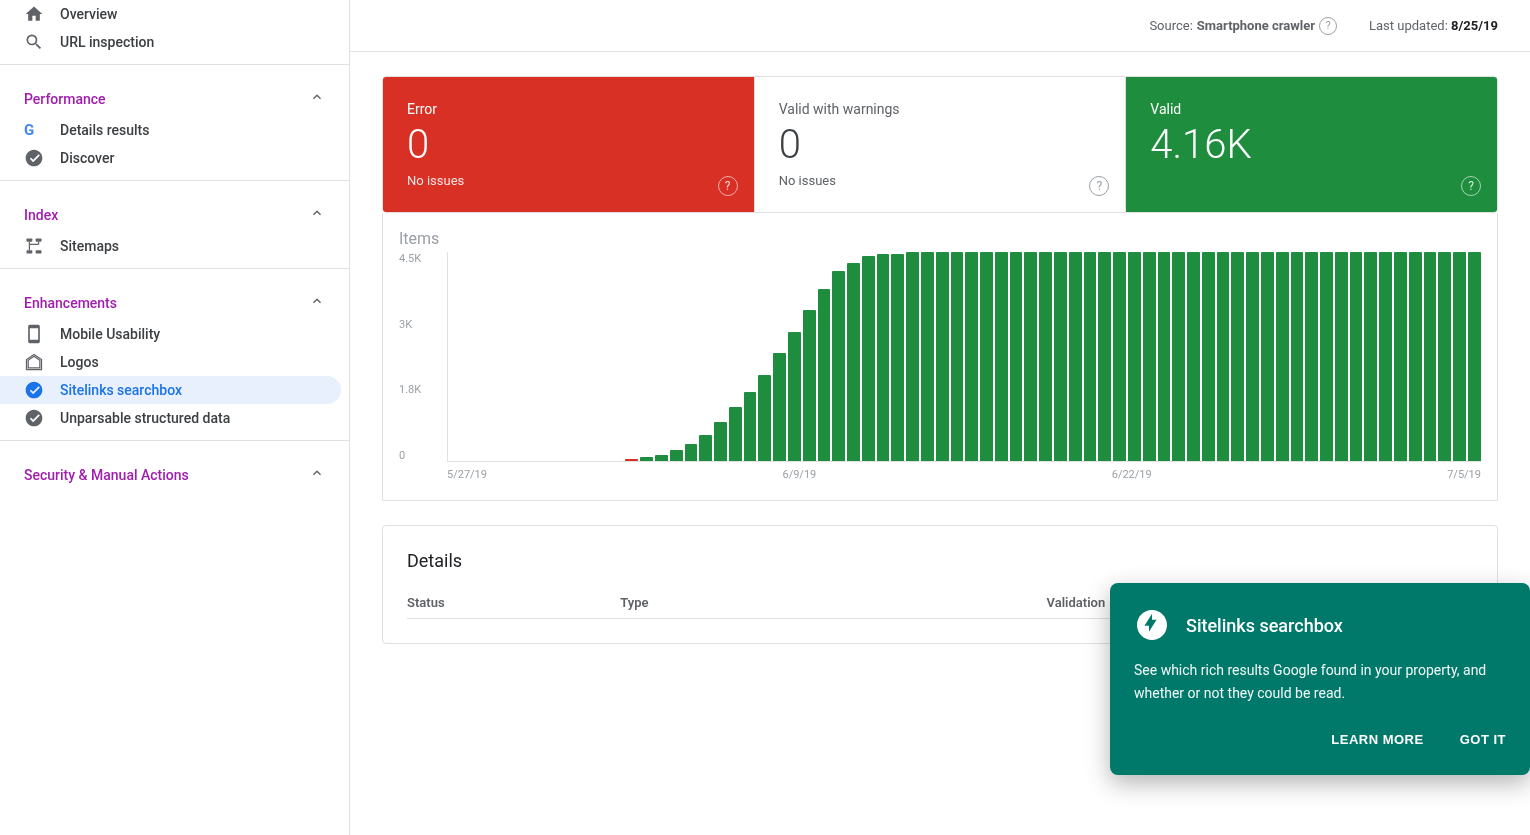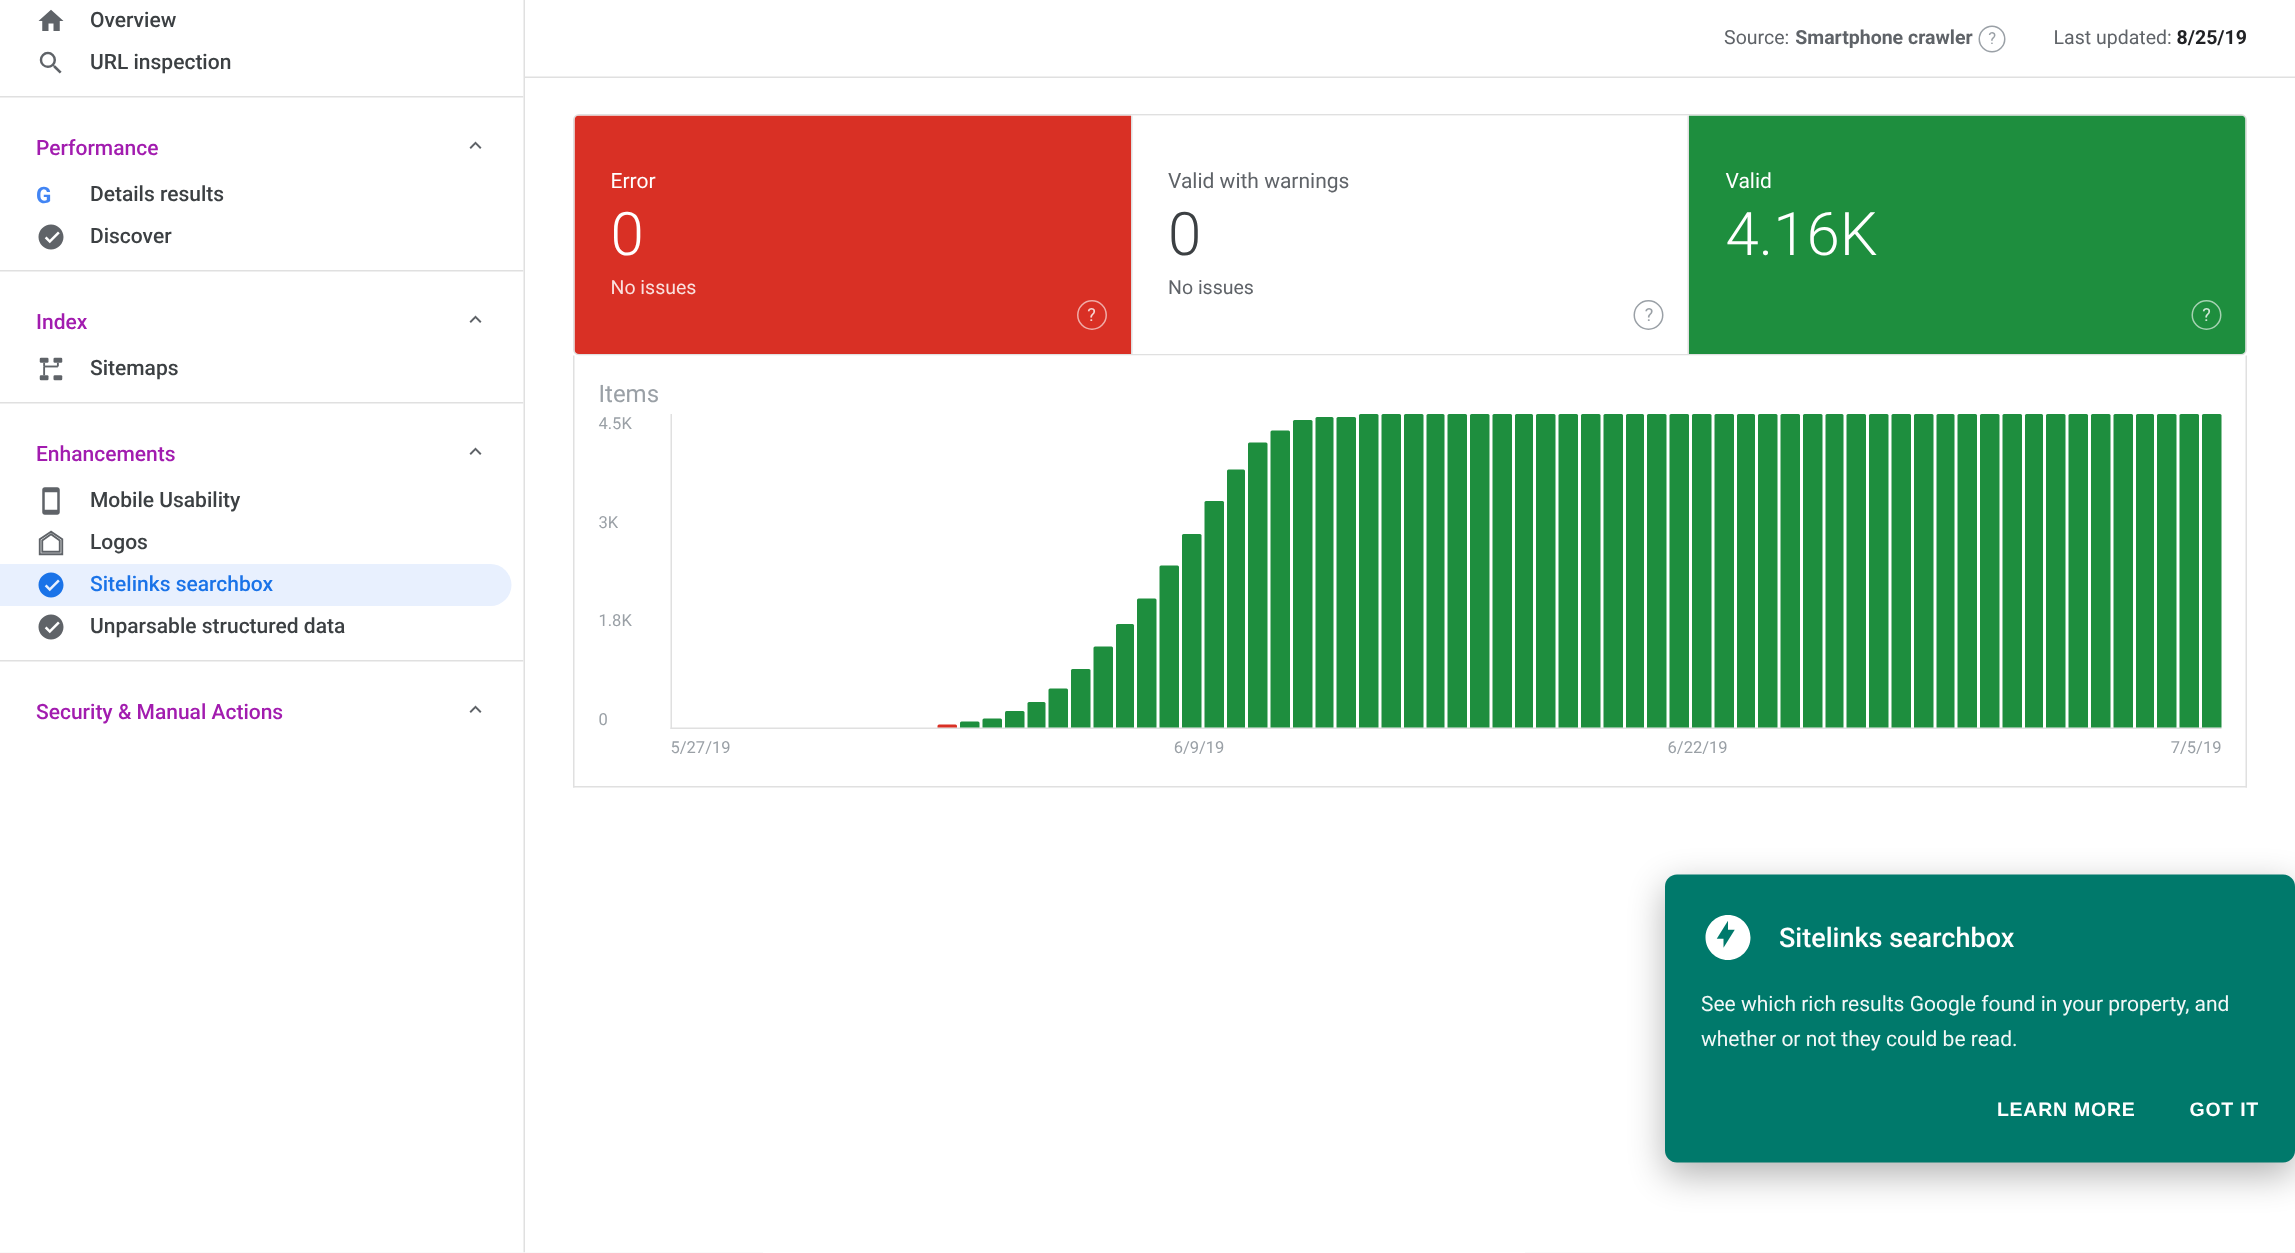"Error" .card { padding: 36px 24px -> 24px 24px }
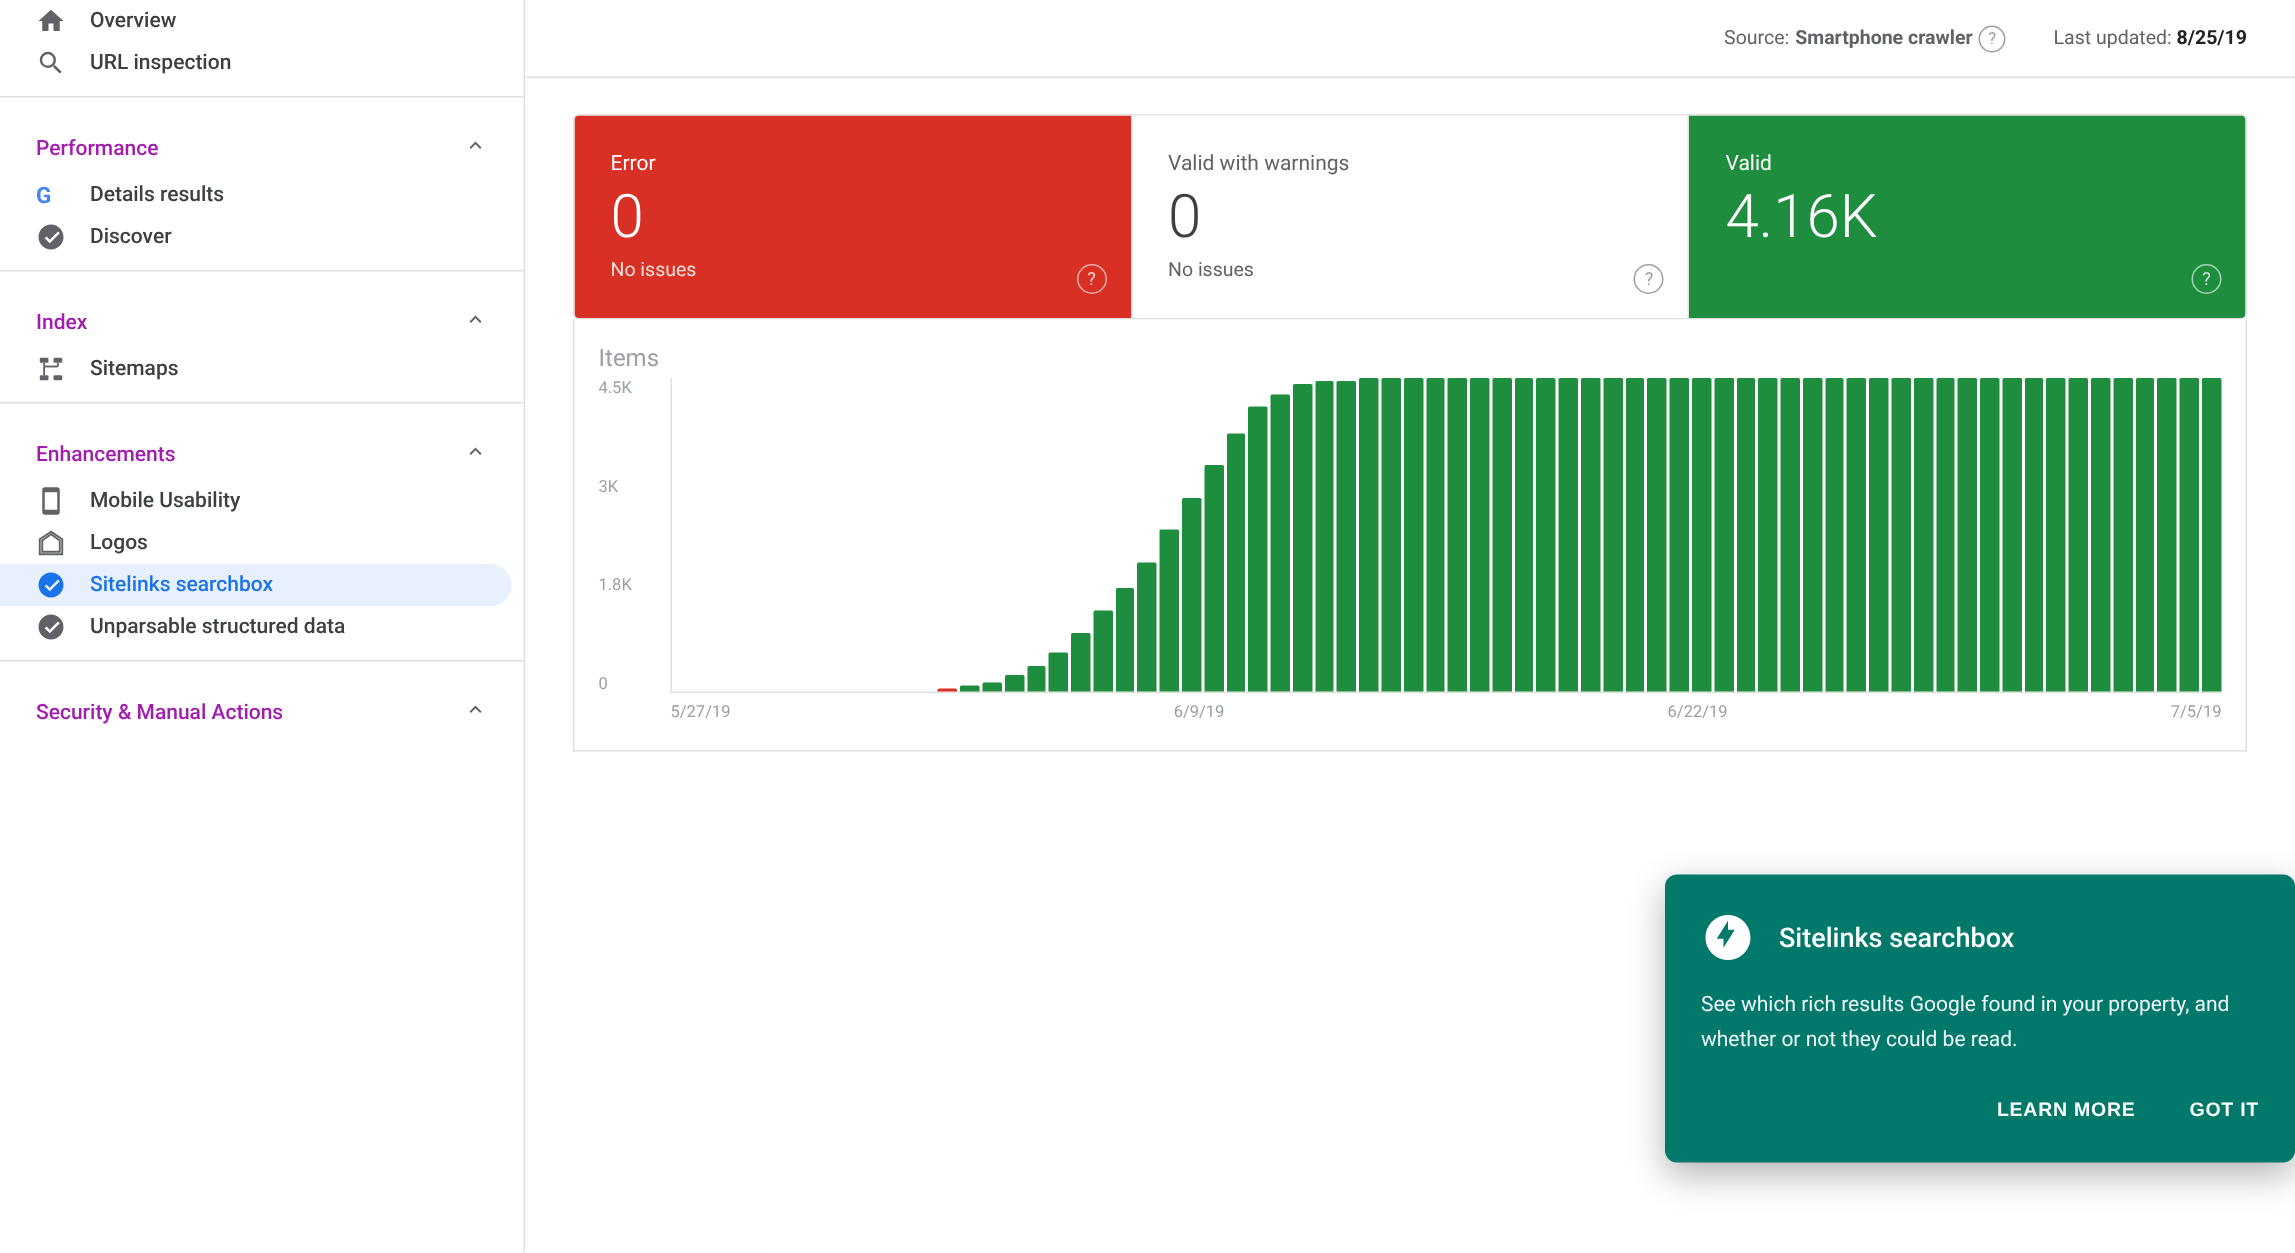"Details" div.details-section { html: none -> <div> <div>Details</div> <div> <span>Status</span> <span>Type</span> <span>Validation</span> </div> </div> }
